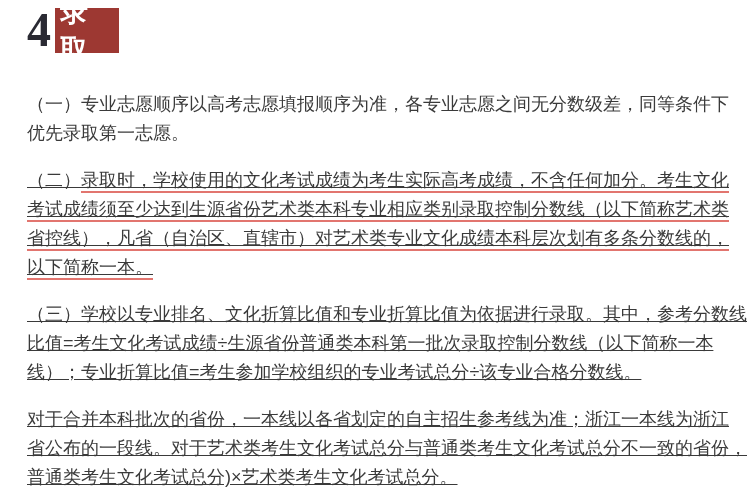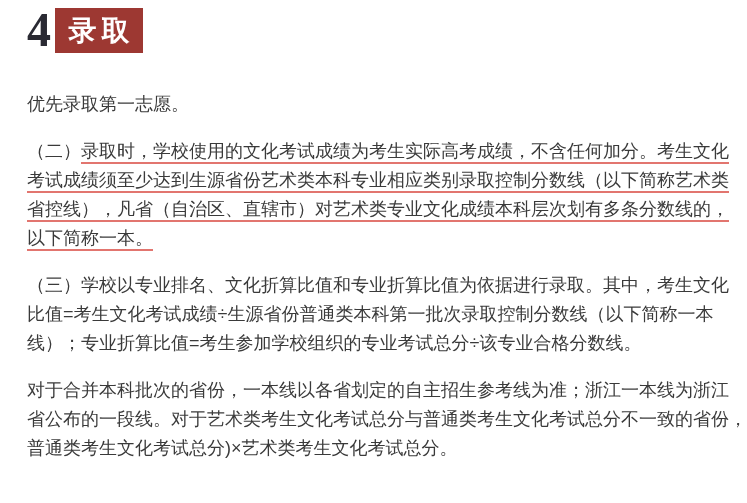"录取" .badge { width: 88px -> 64px }
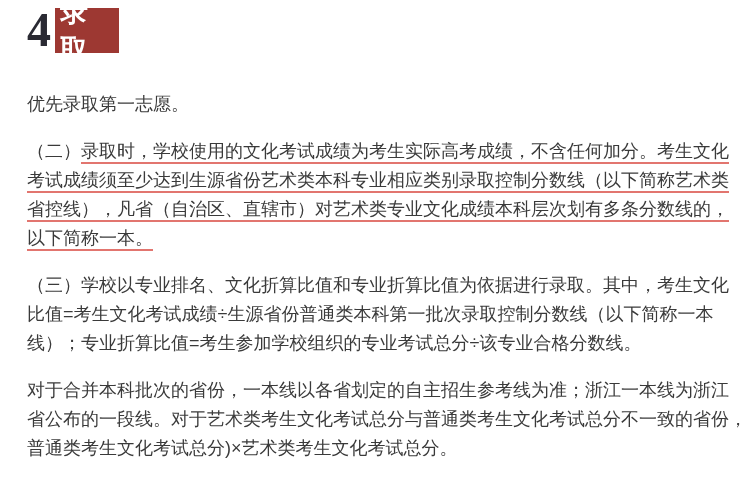"（一）专业志愿顺序以高考志愿填报顺序为准，各专业志愿之间无分数级差，同等条件下" div.line { html: none -> <div>（一）专业志愿顺序以高考志愿填报顺序为准，各专业志愿之间无分数级差，同等条件下</div> }
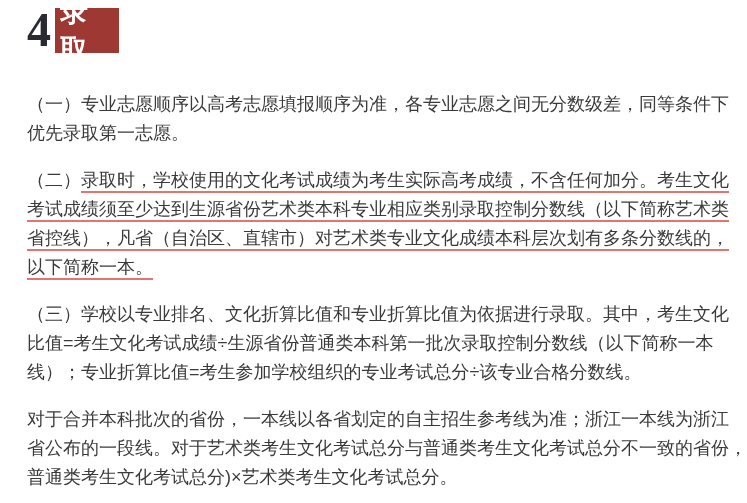"（二）录取时，学校使用的文化考试成绩为考生实际高考成绩，不含任何加分。考生文化" .para-2, .para-3, .para-4 { text-decoration: none -> underline }
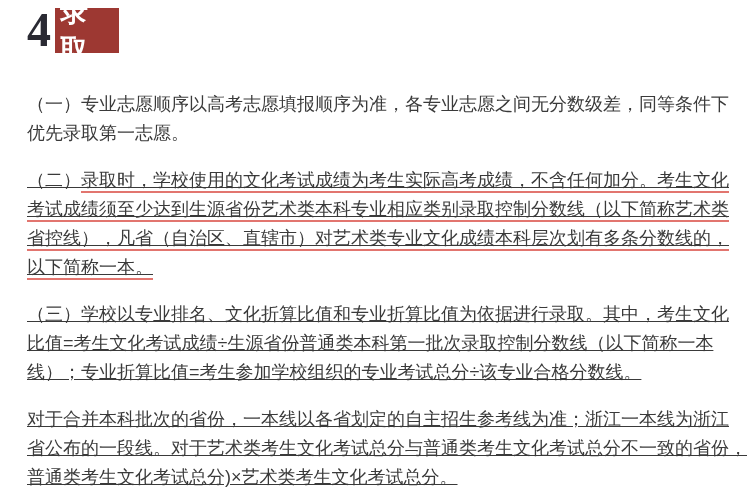"（三）学校以专业排名、文化折算比值和专业折算比值为依据进行录取。其中，考生文化" div.line { text: 考生文化 -> 参考分数线 }
